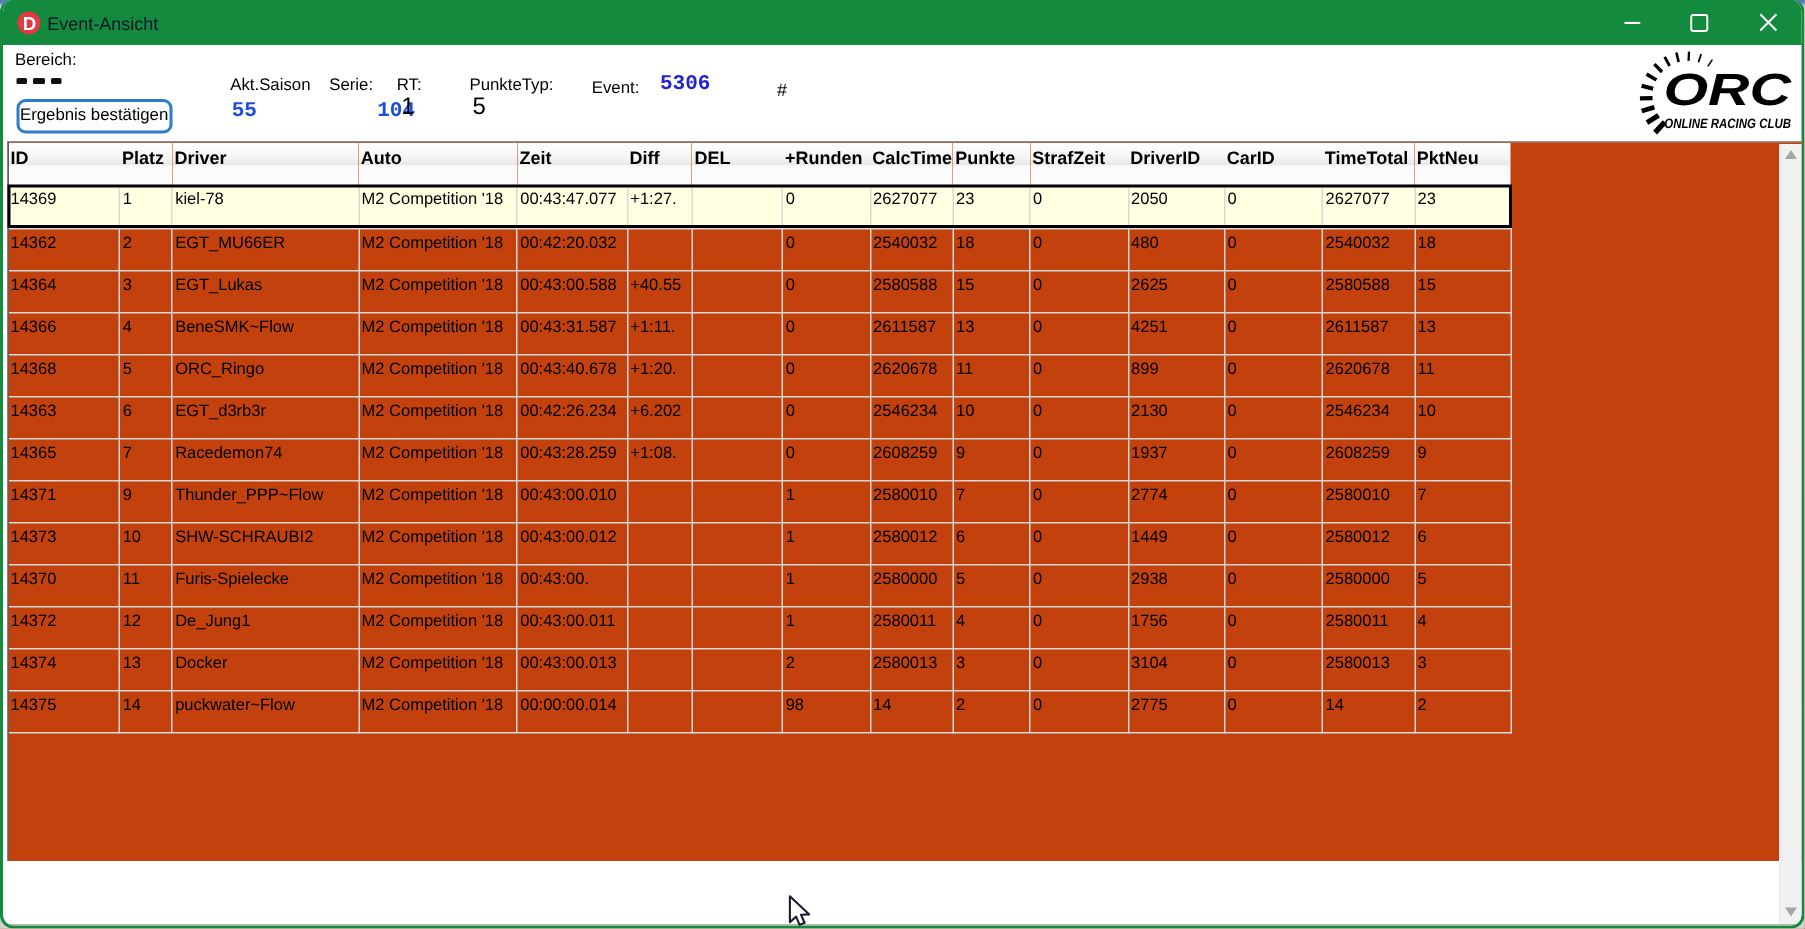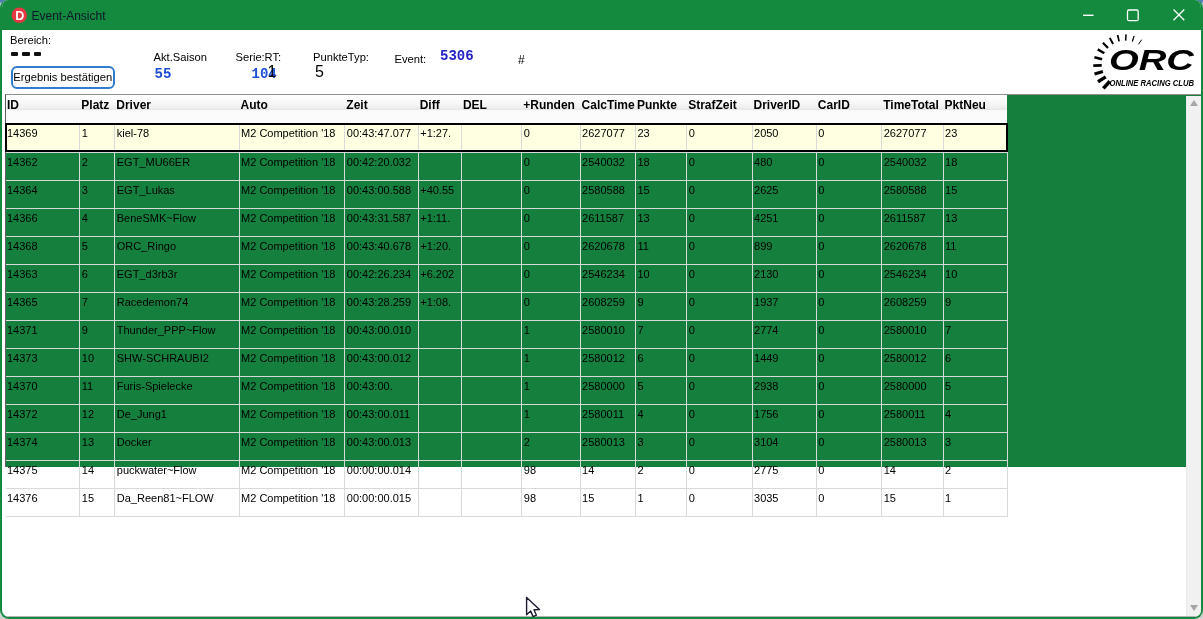"Serie:" div { margin-left: 16px -> none }
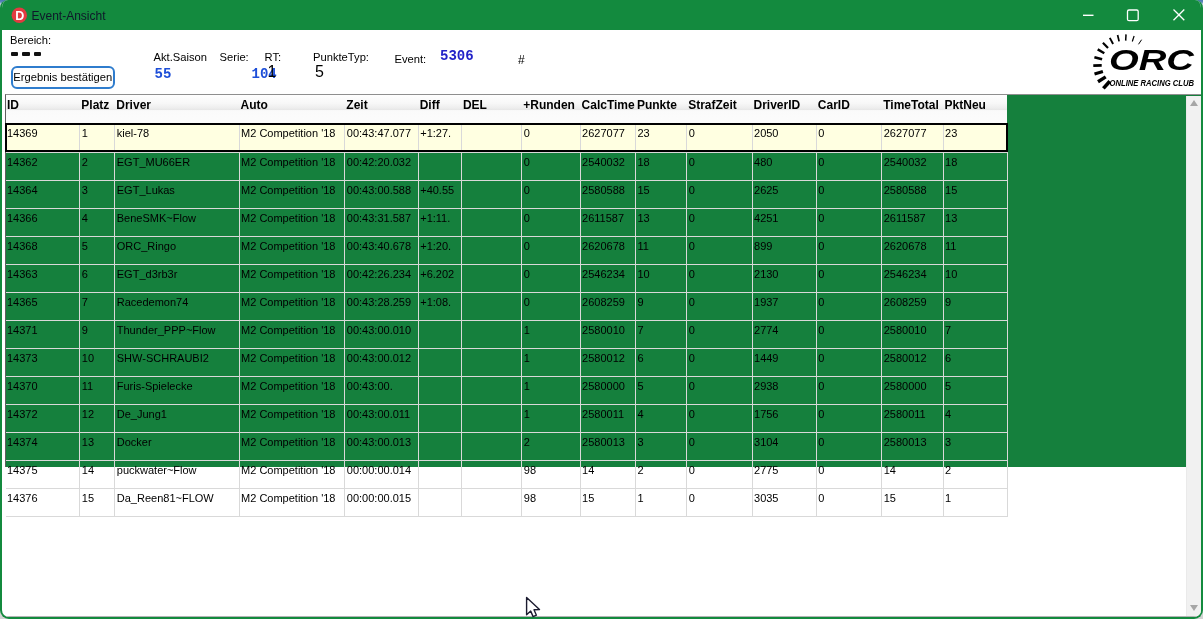"ID" #grid { background: #15803d -> #c2410c; height: 373px -> 480px }
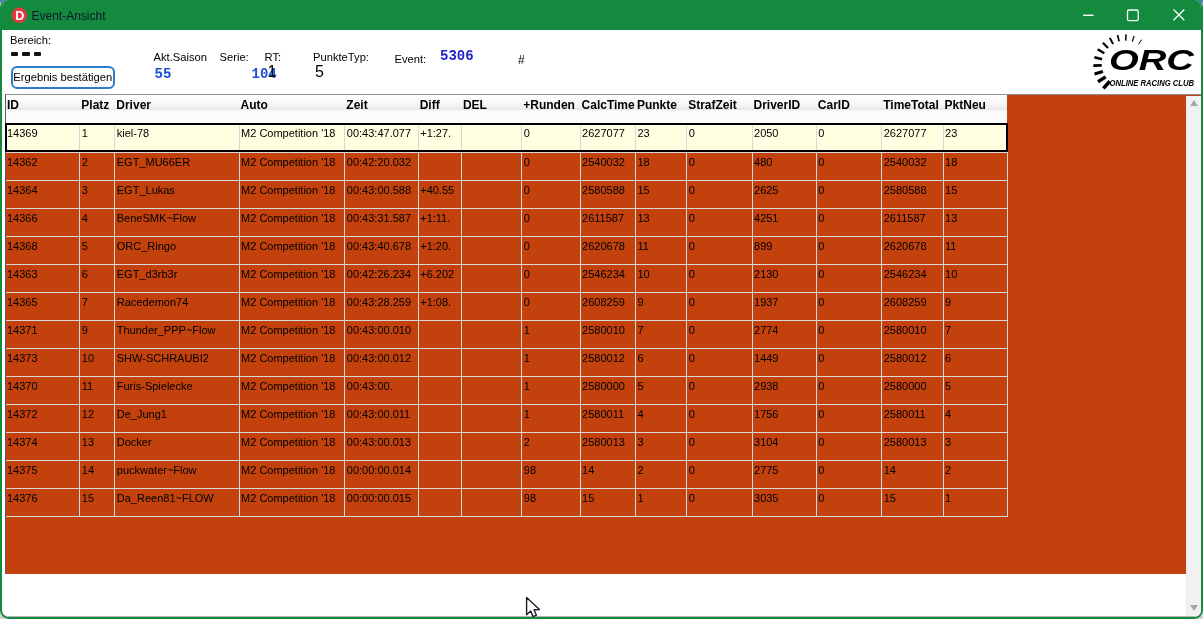"14376" tr { html: <tr> <td>14376</td> <td>15</td> <td>Da_Reen81~FLOW</td> <td>M2 Competition '18</td> <td>00:00:00.015</td> <td></td> <td></td> <td>98</td> <td>15</td> <td>1</td> <td>0</td> <td>3035</td> <td>0</td> <td>15</td> <td>1</td> </tr> -> none }
